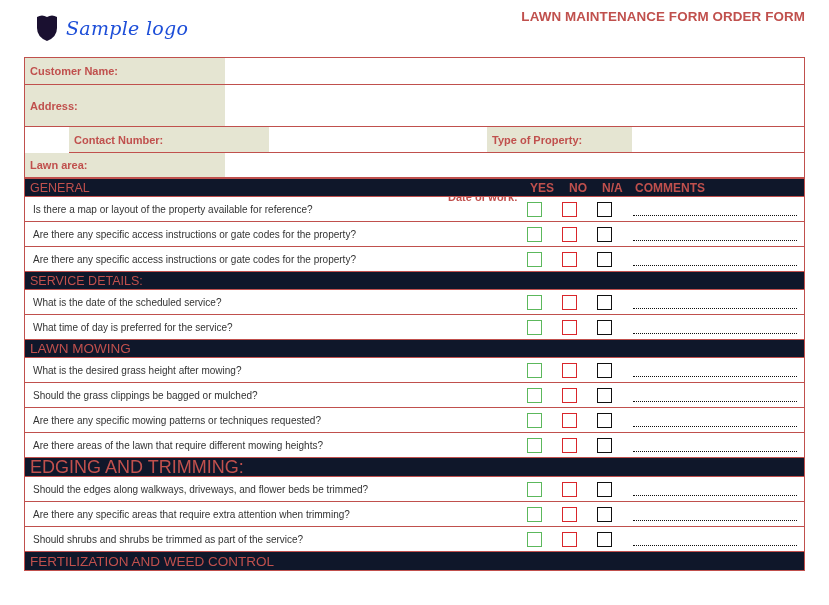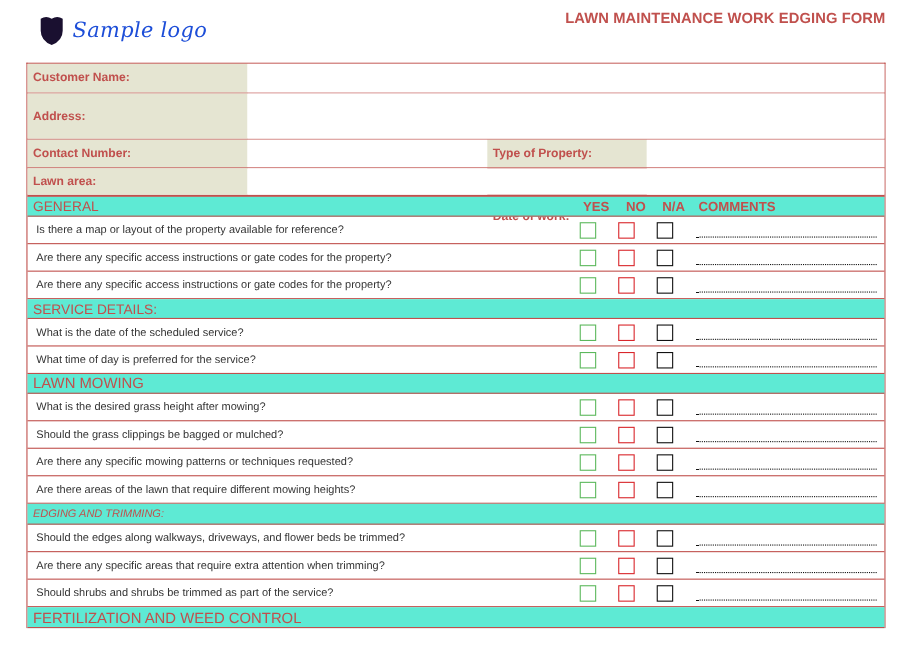"LAWN MAINTENANCE WORK EDGING FORM" div.form-title { text: WORK EDGING -> FORM ORDER }
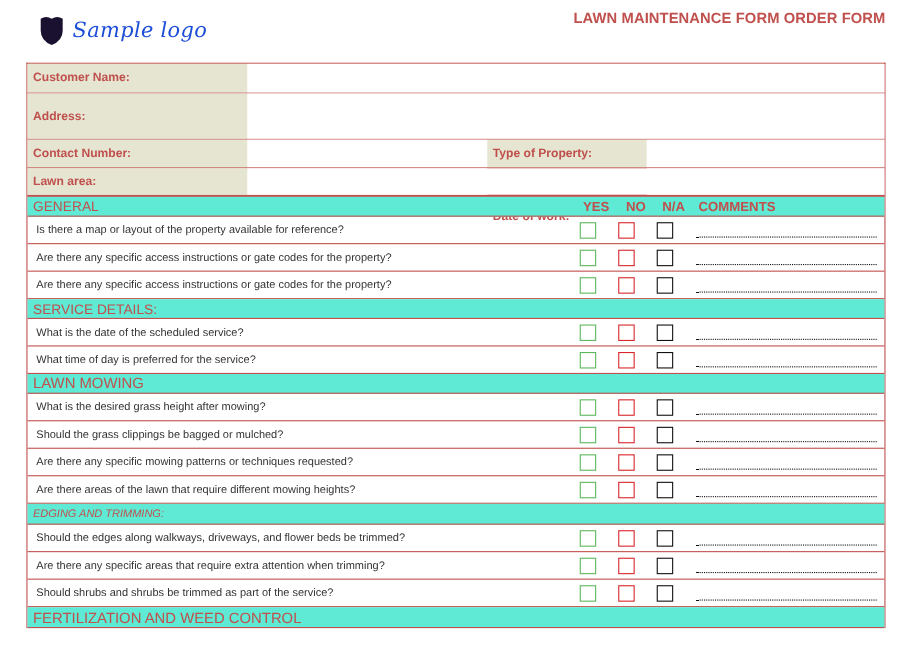"Contact Number:" div.info-row { margin-left: none -> 44px }
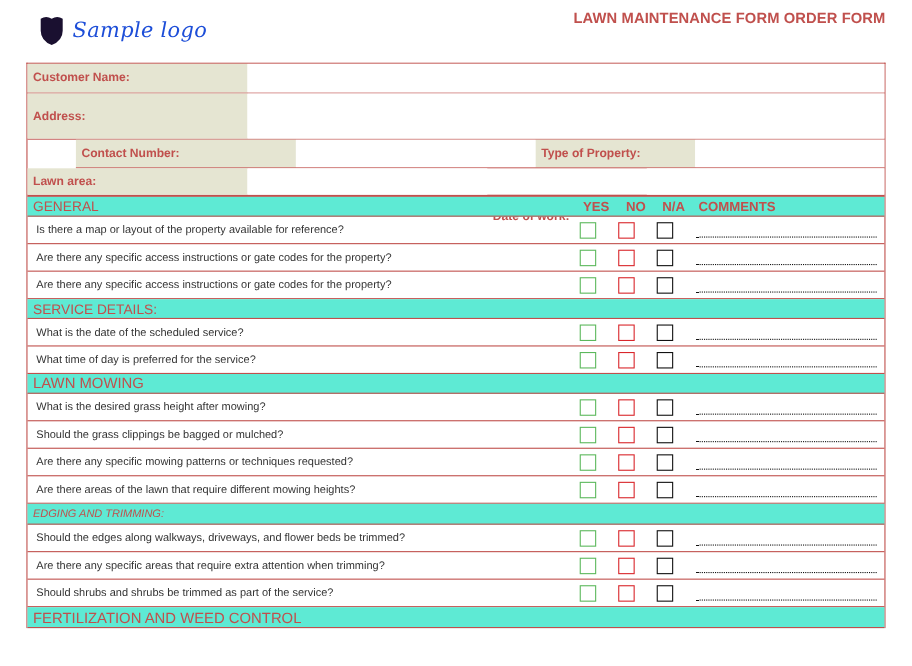"GENERAL" .section { background: #5eead4 -> #0f172a }
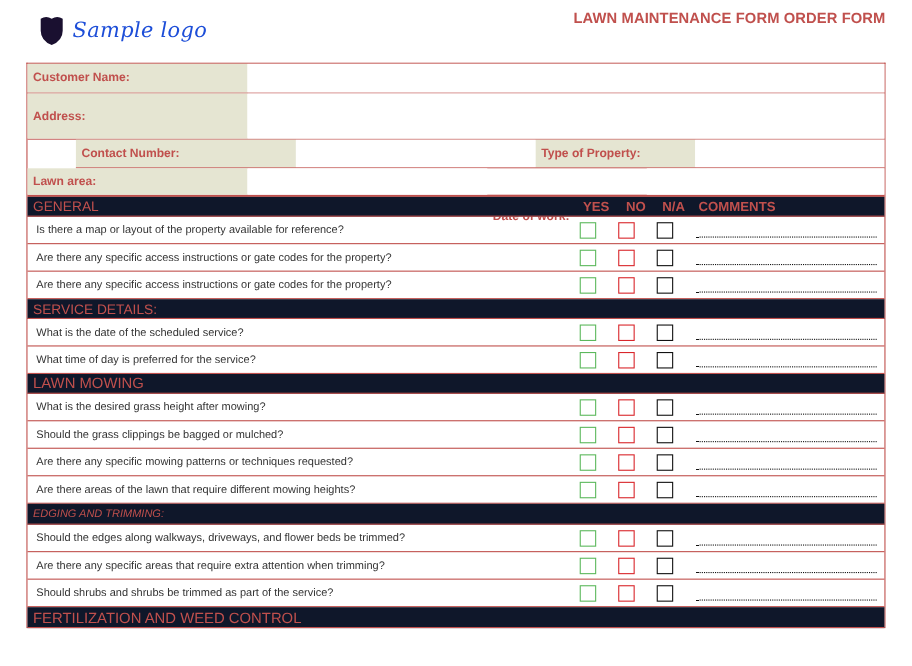"EDGING AND TRIMMING:" div.section { font-size: 10px -> 18px; font-style: italic -> none }
